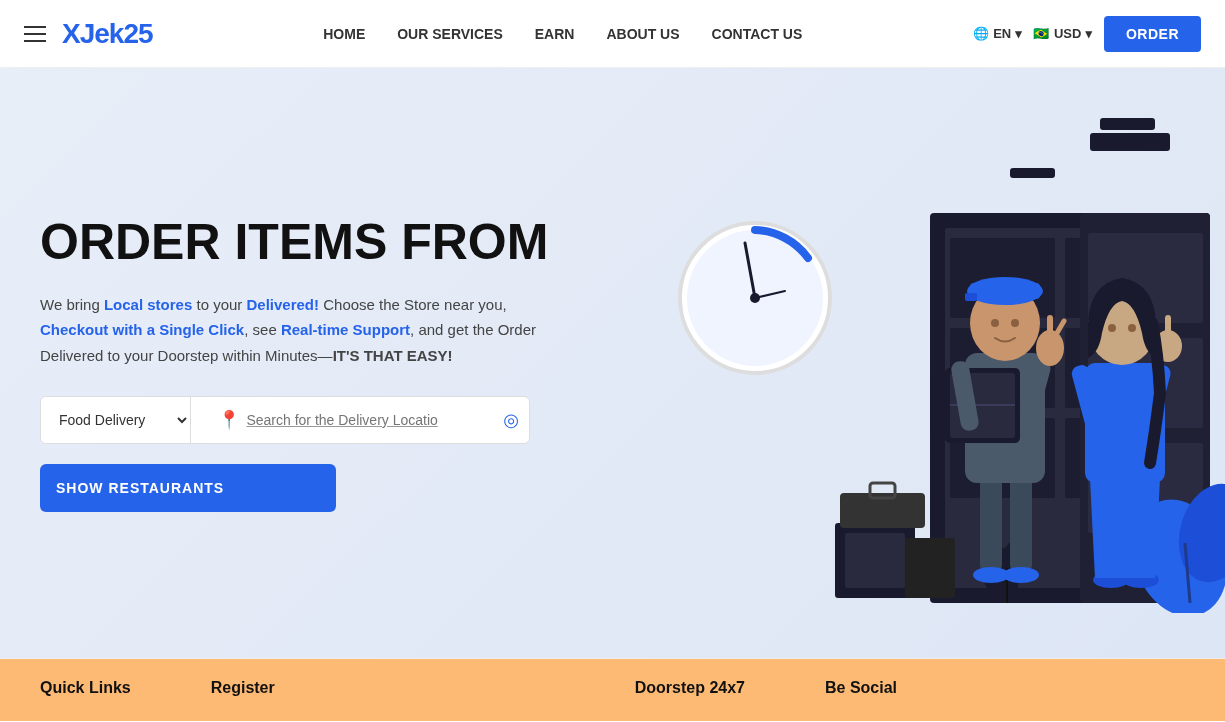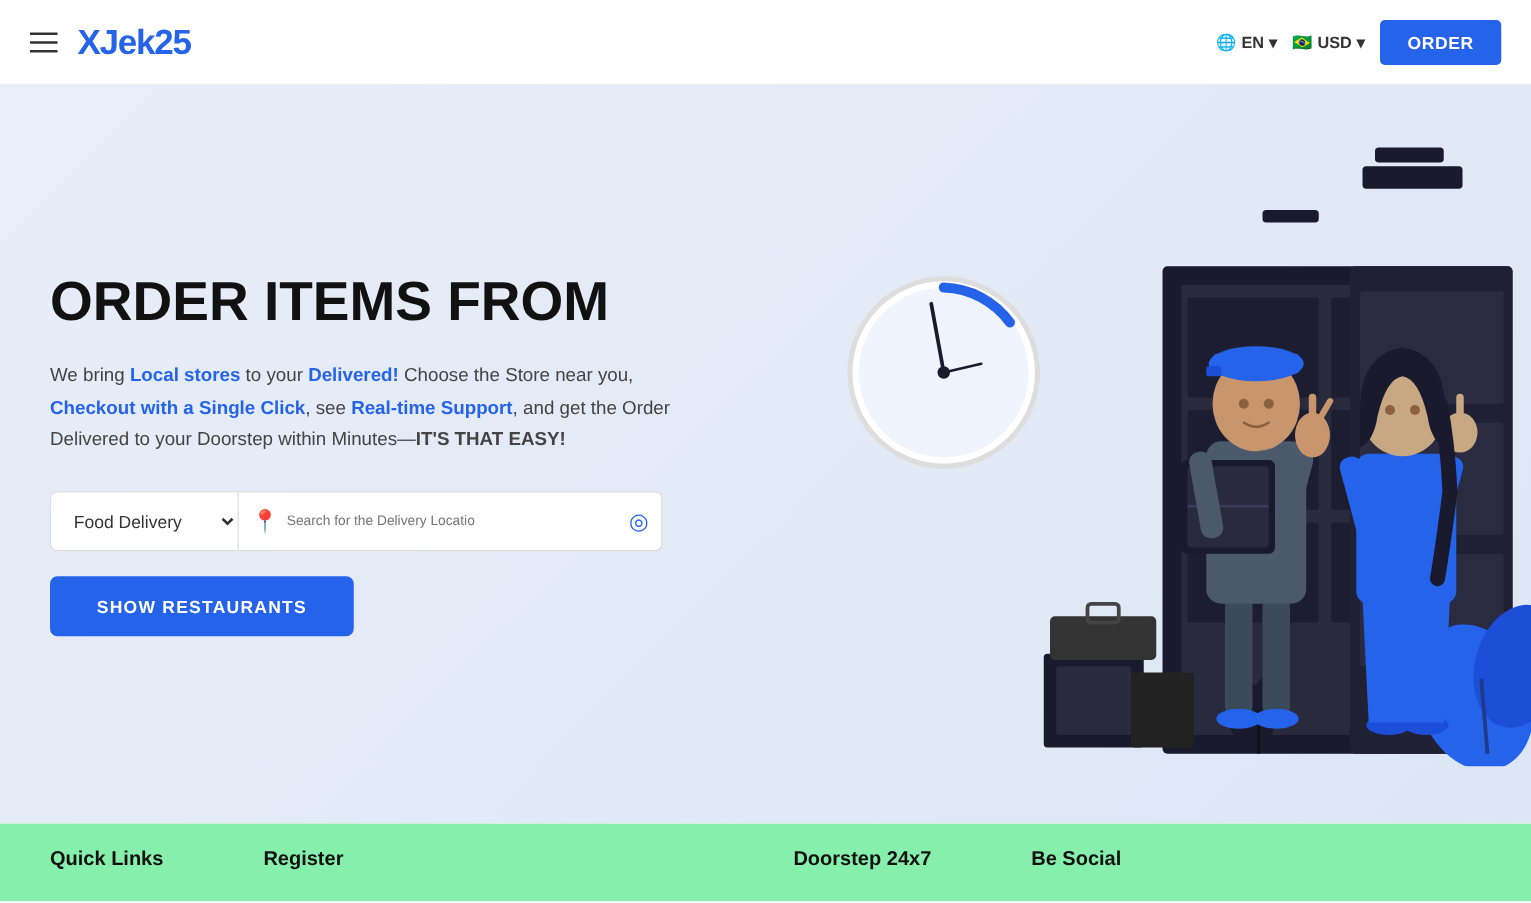"HOME" div.nav-links { html: none -> <div> <a>HOME</a> <a>OUR SERVICES</a> <a>EARN</a> <a>ABOUT US</a> <a>CONTACT US</a> </div> }
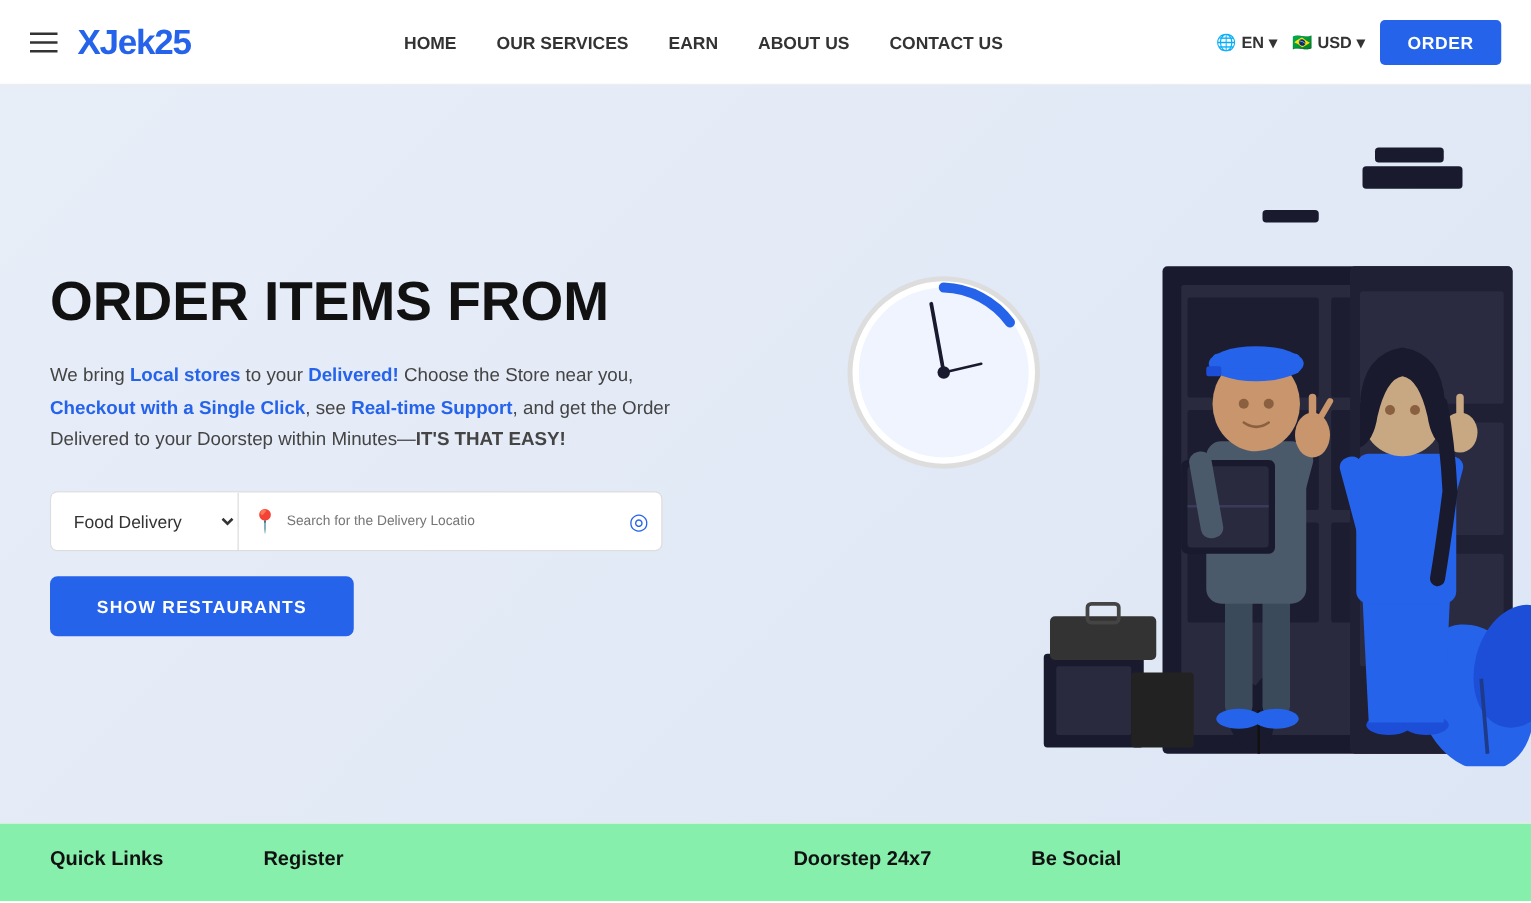"ORDER ITEMS FROM" .hero-title { font-size: 44px -> 50px }
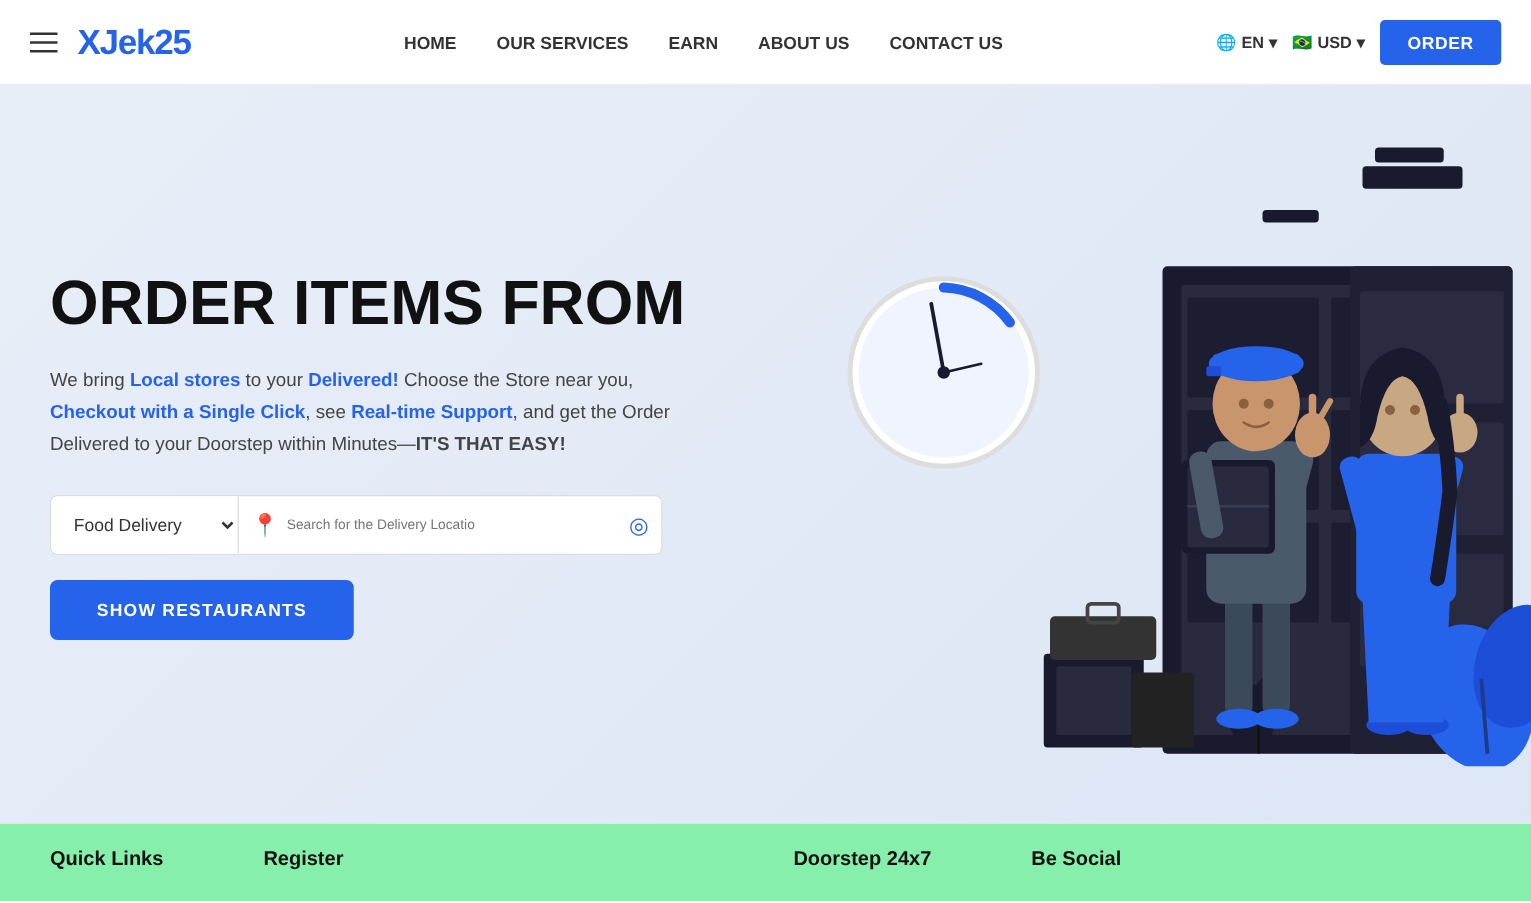"Food Delivery" .search-bar { gap: 0 -> 17px }
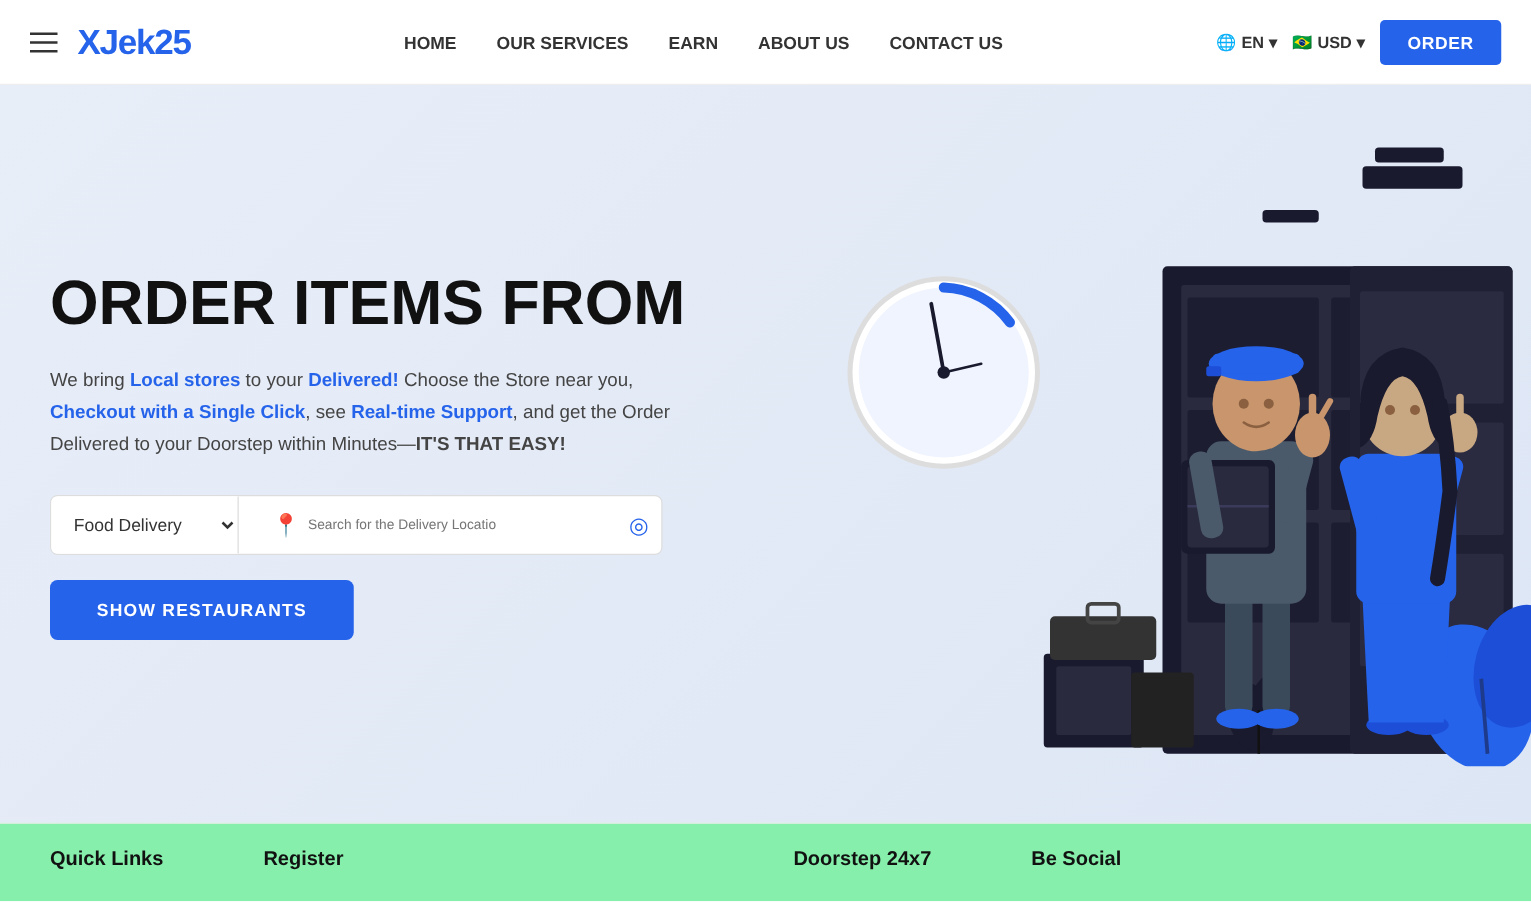"Search for the Delivery Locatio" .location-input { font-size: 11px -> 14px; text-decoration: none -> underline }
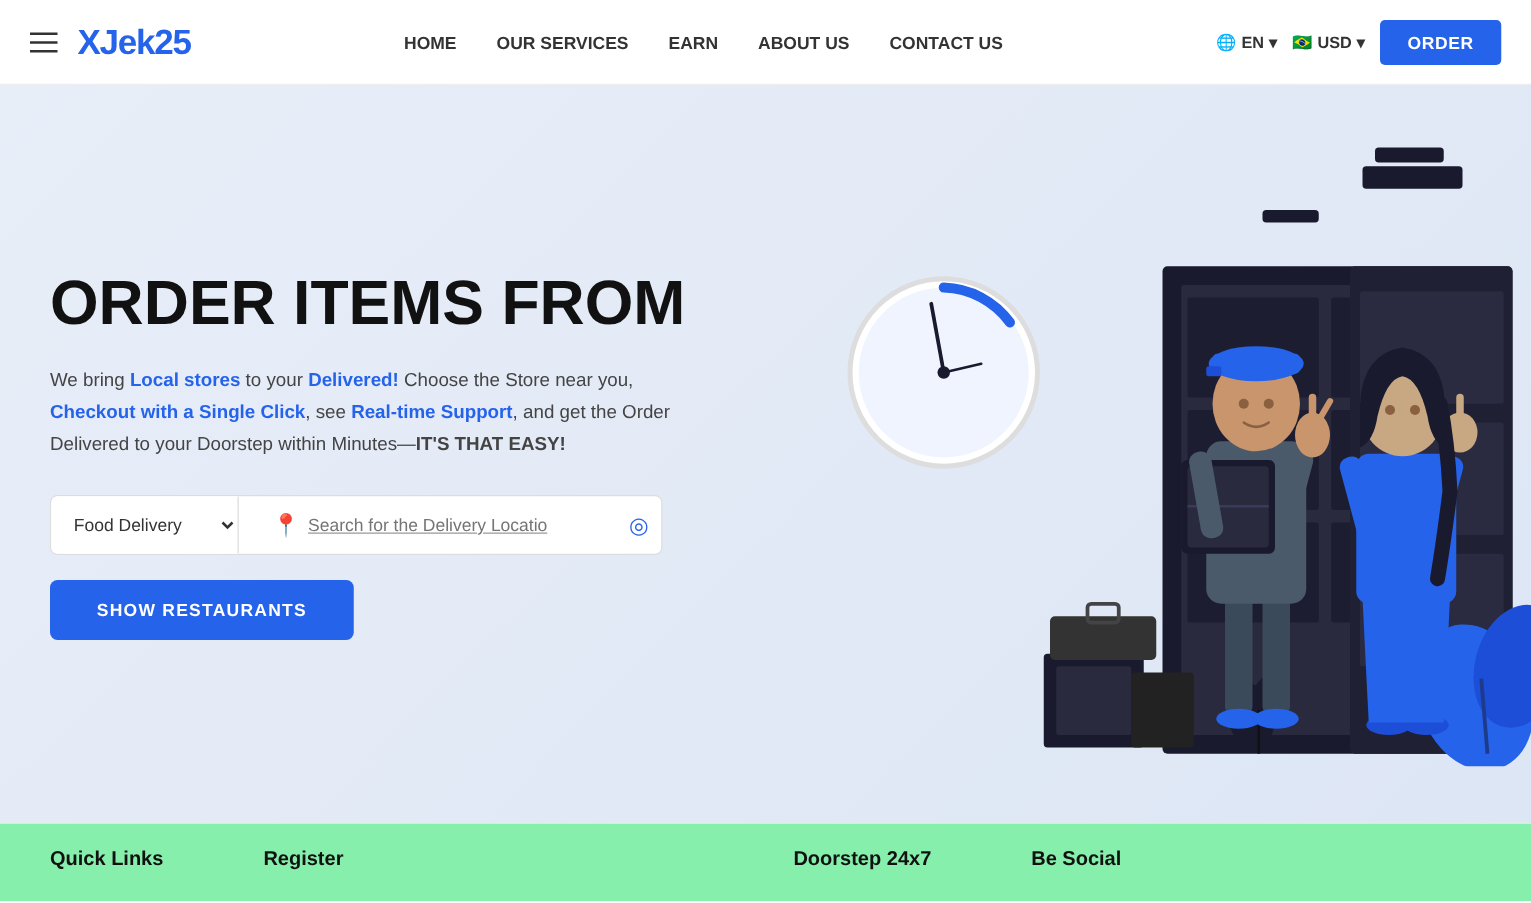"SHOW RESTAURANTS" .show-btn { text-align: center -> left; width: 243px -> 296px }
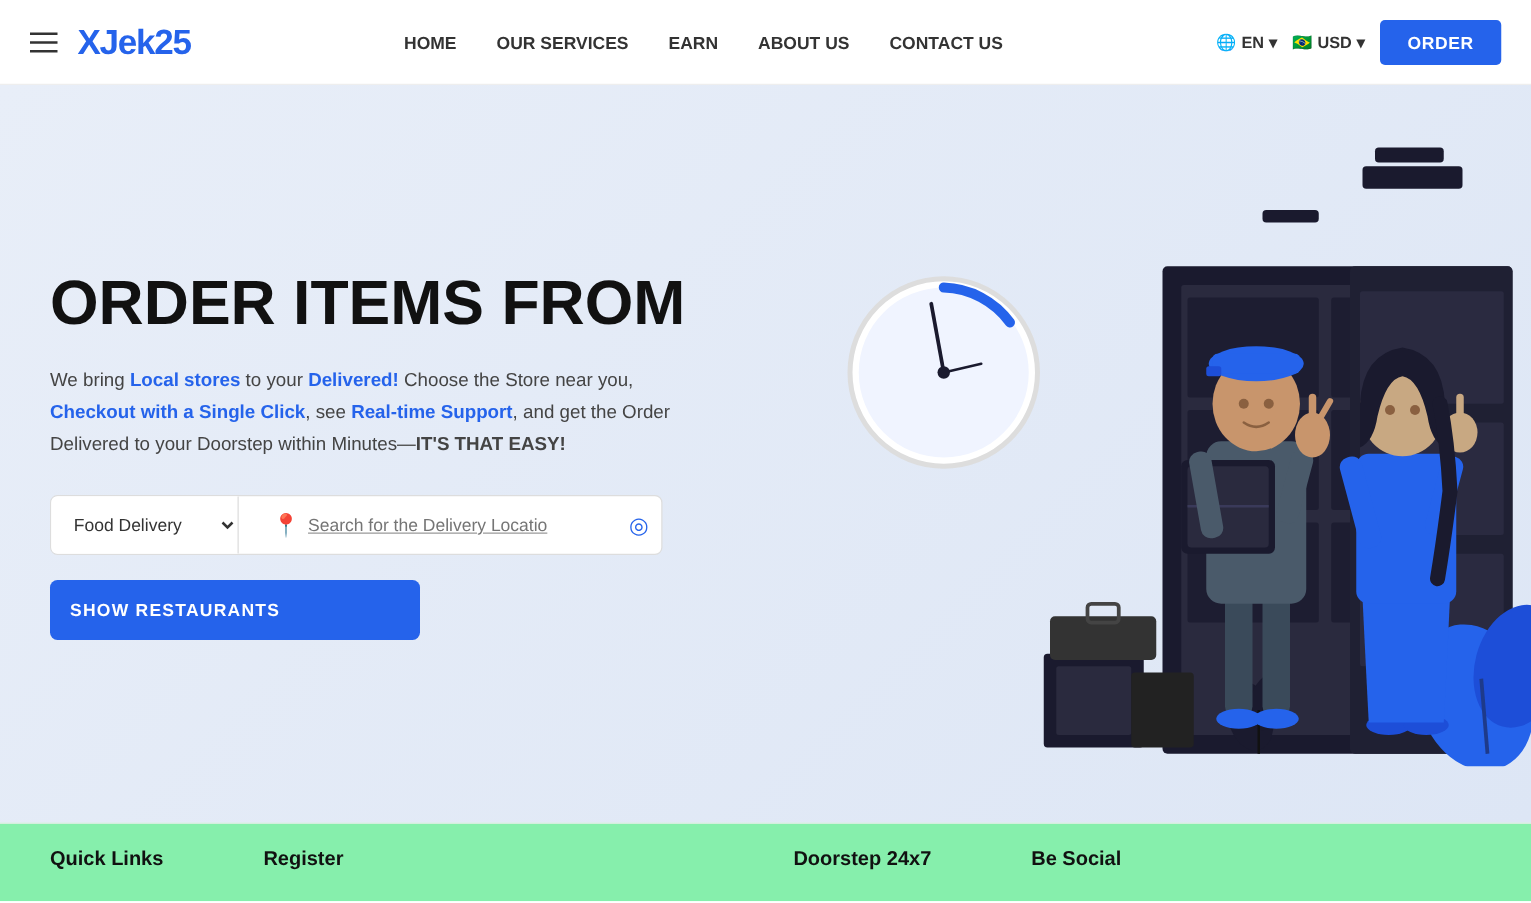"Quick Links" .footer-strip { background: #86efac -> #fdba74 }
